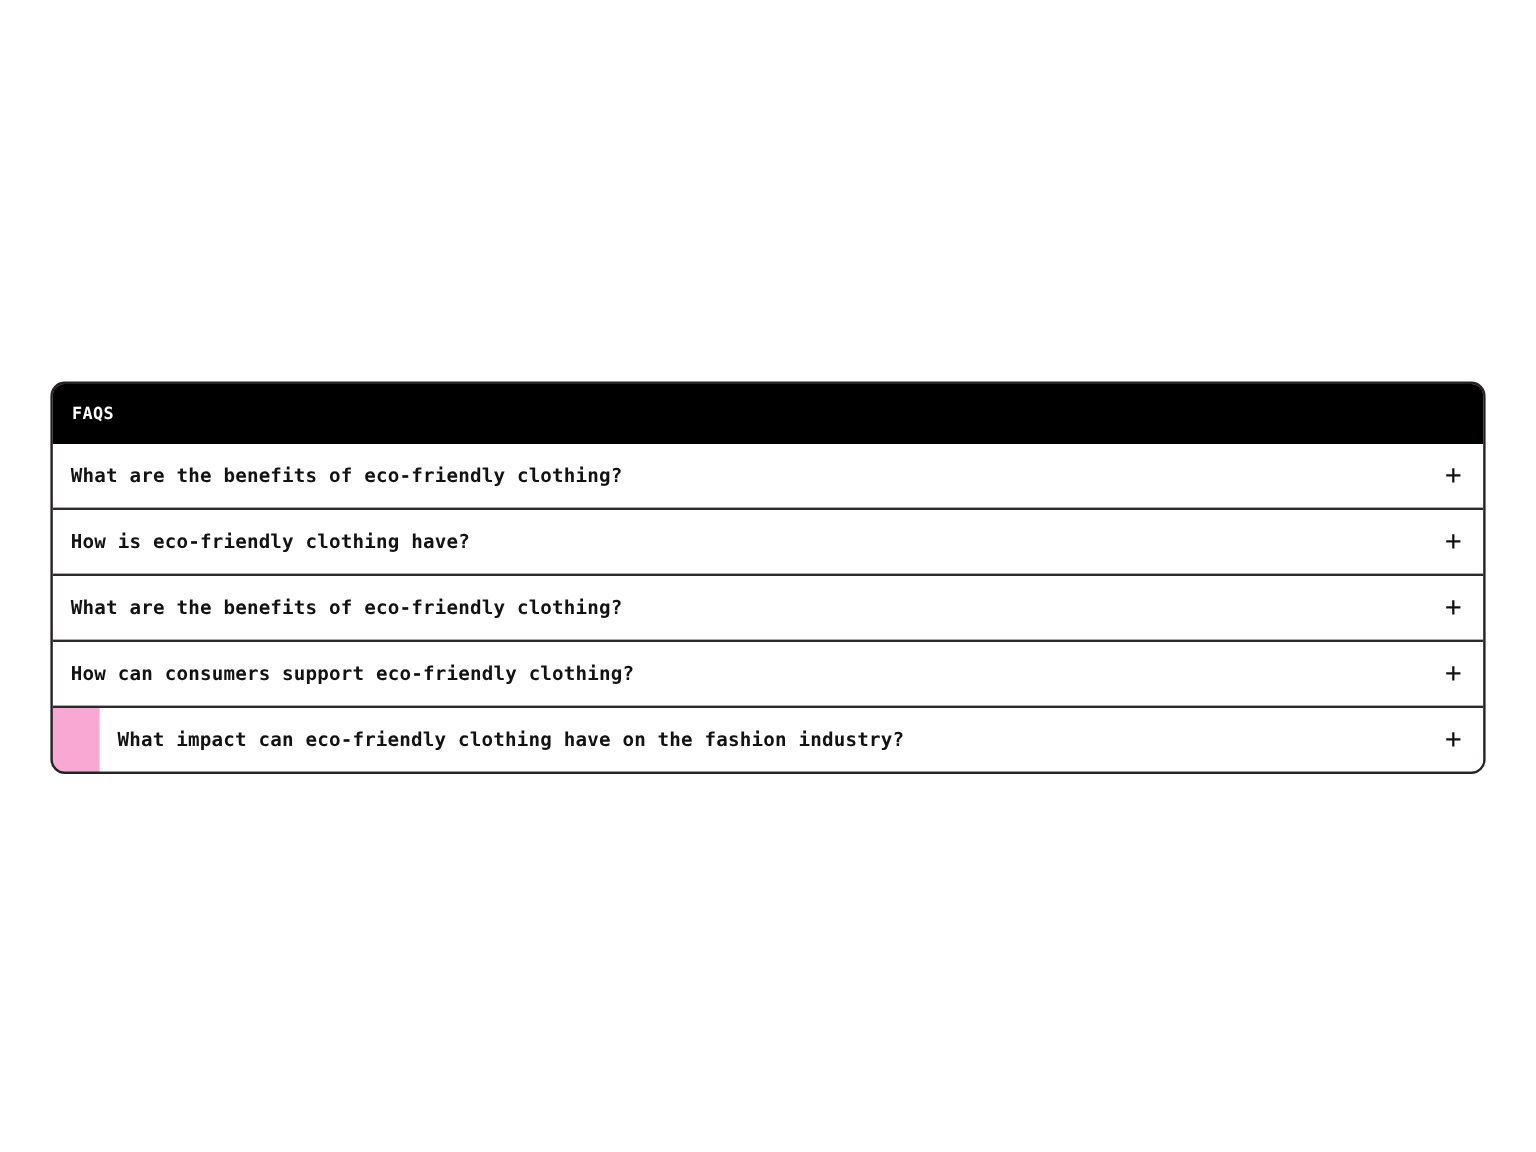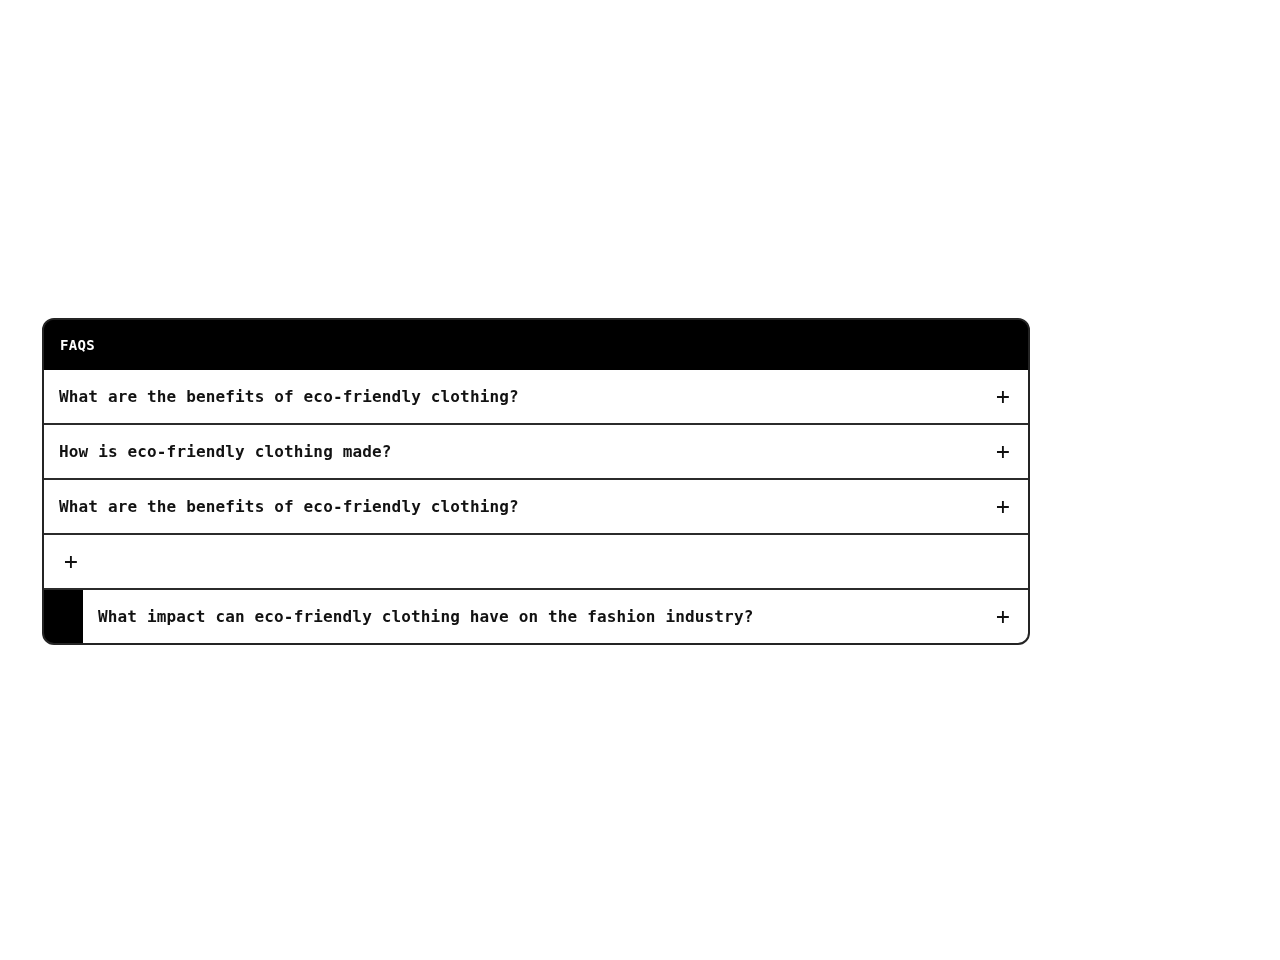"FAQS" .faq-panel { background: #000000 -> #f9a8d4; width: 988px -> 1196px }
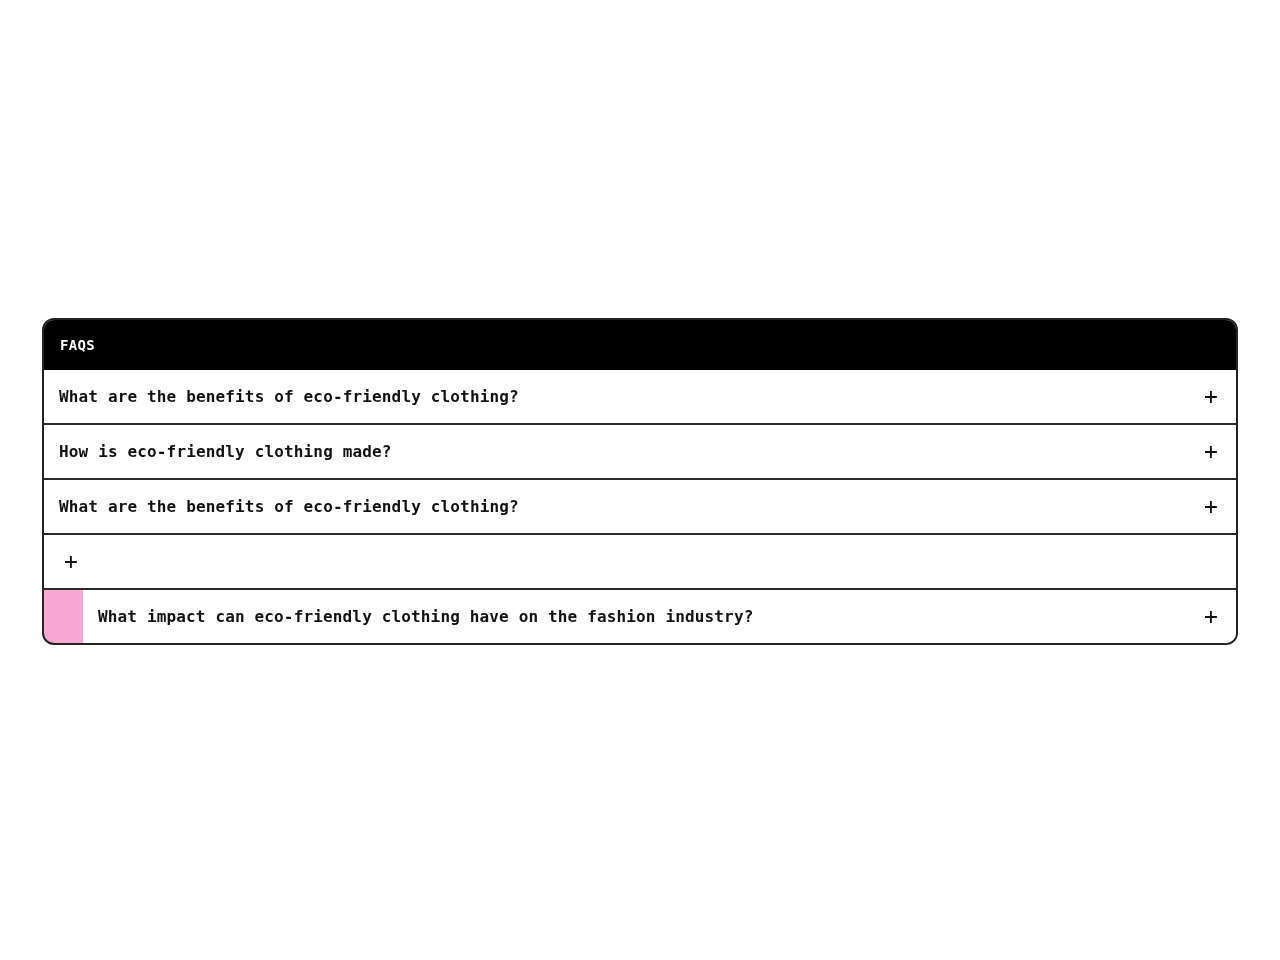"How is eco-friendly clothing made?" span.faq-question { text: made -> have }
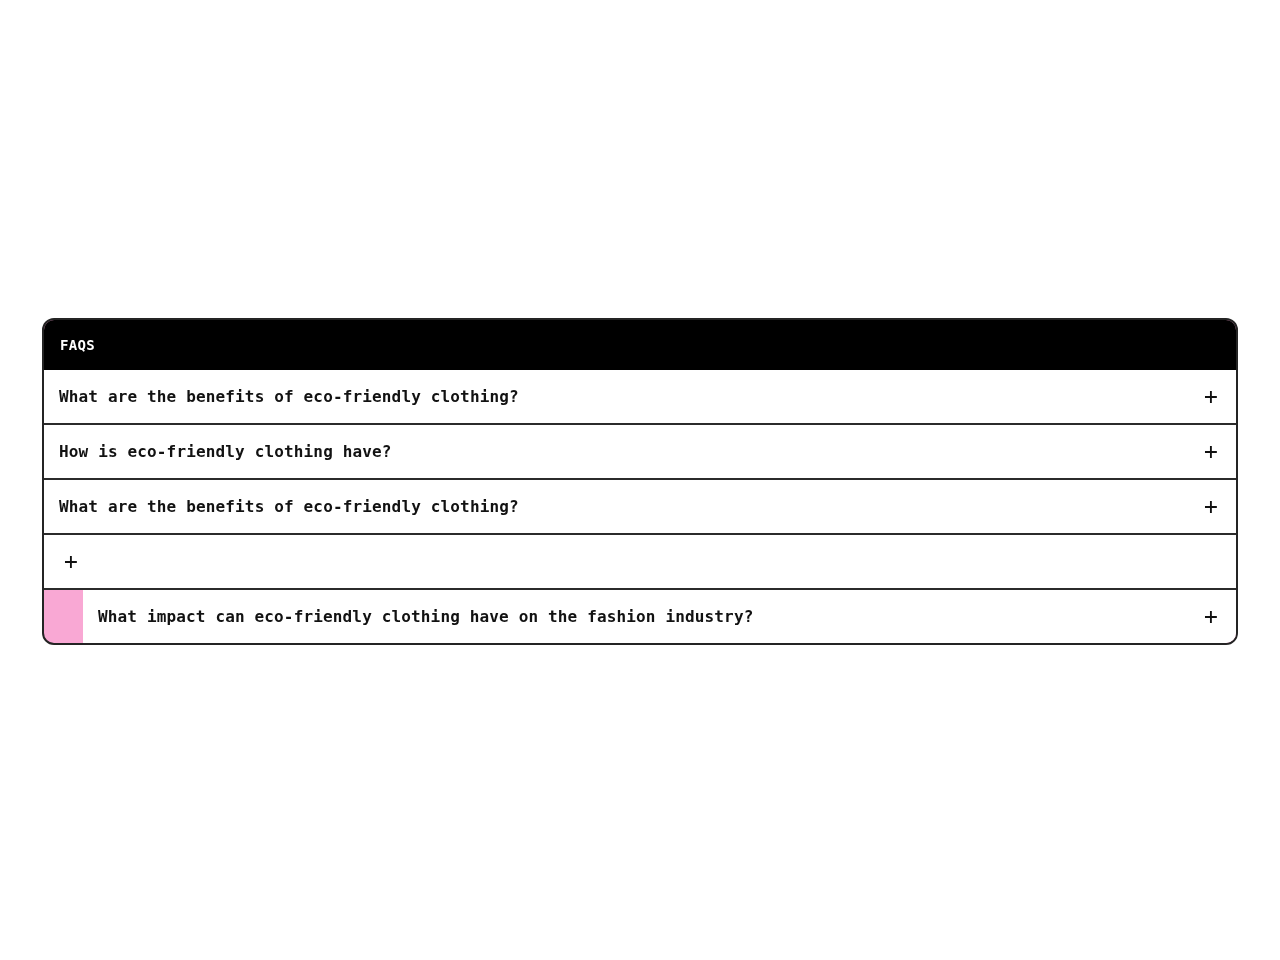"How can consumers support eco-friendly" span.faq-question { html: none -> <span>How can consumers support eco-friendly clothing?</span> }
